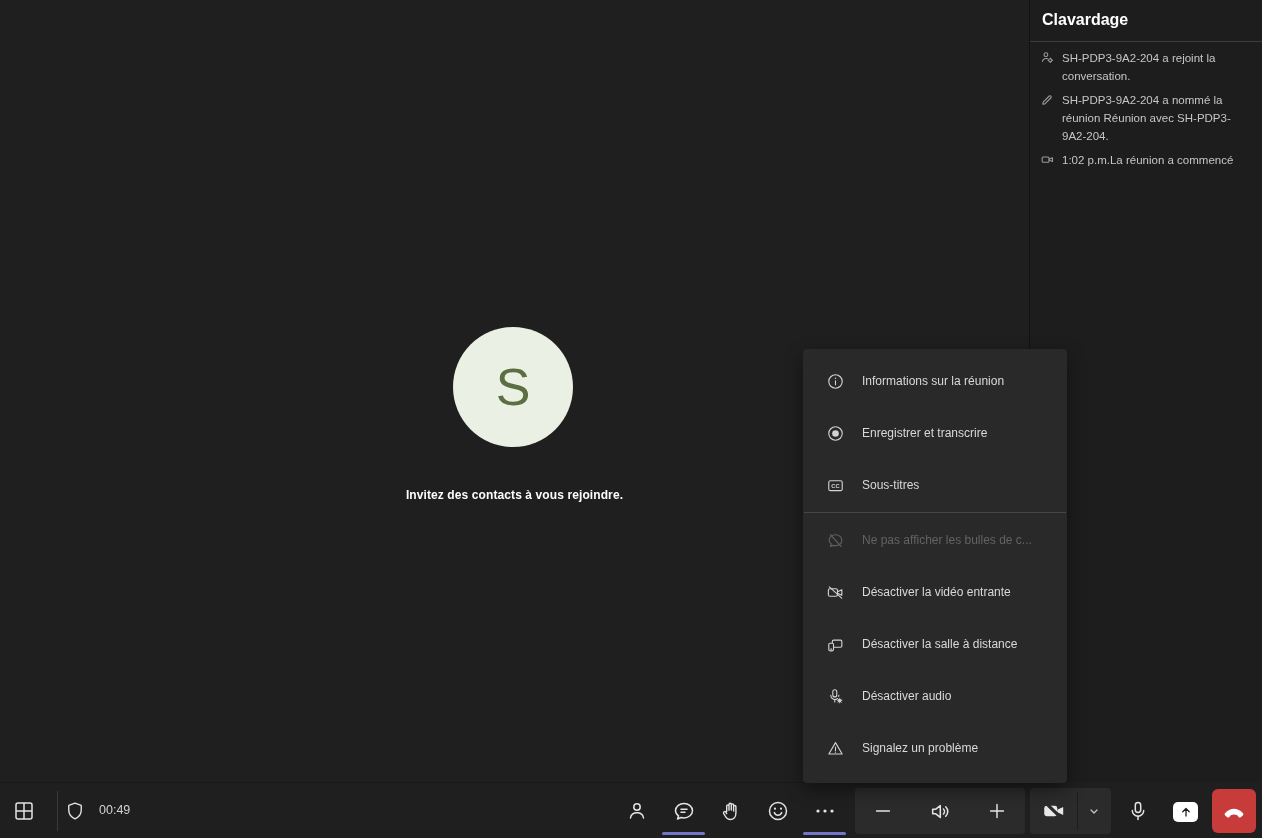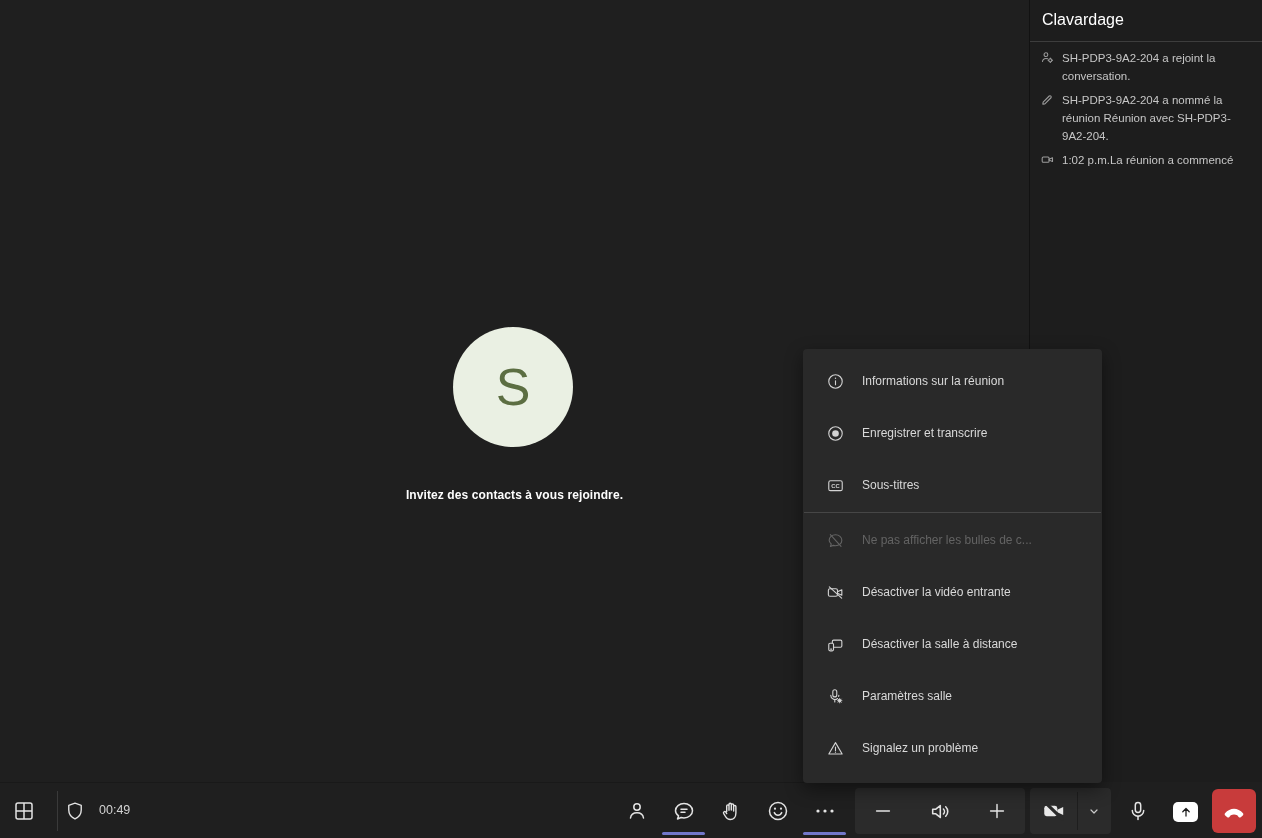"Clavardage" .chat-header { font-weight: normal -> bold }
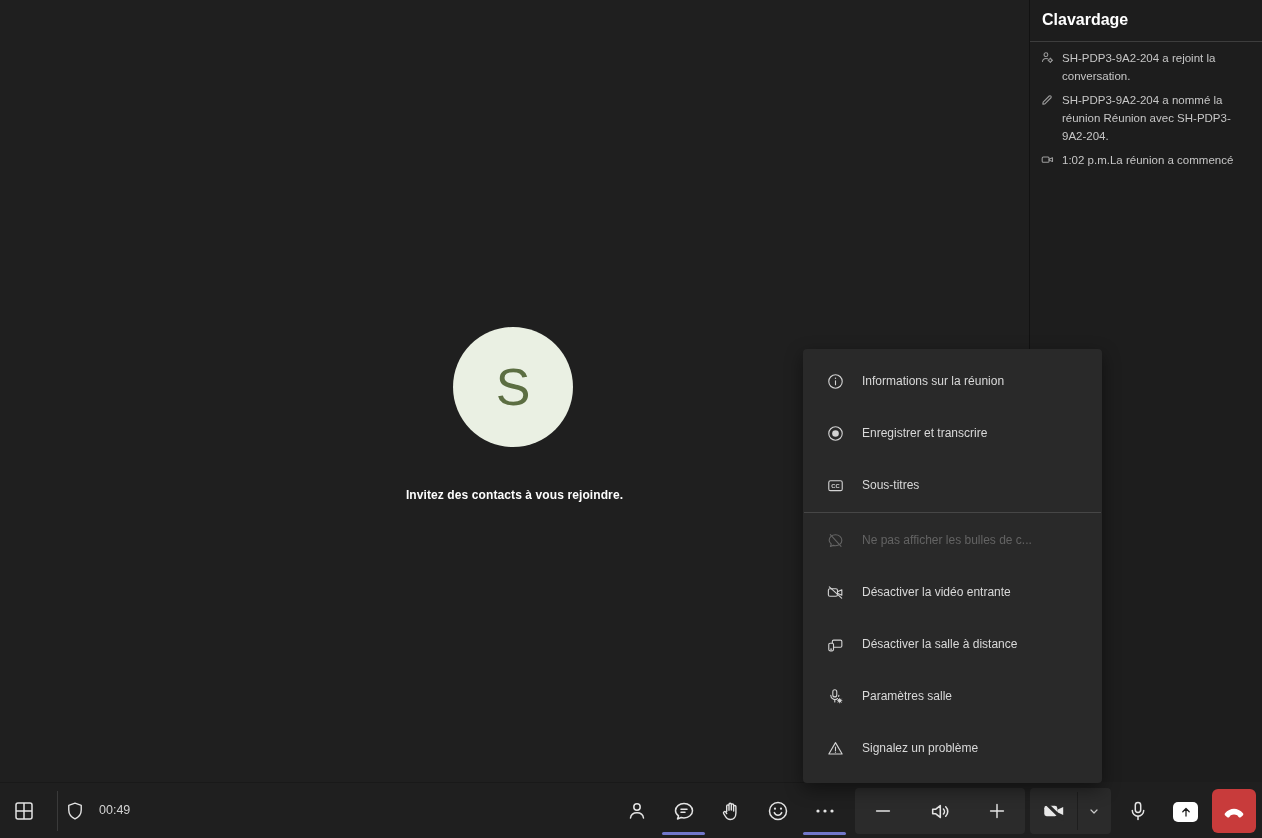"Informations sur la réunion" .context-menu { width: 299px -> 264px }
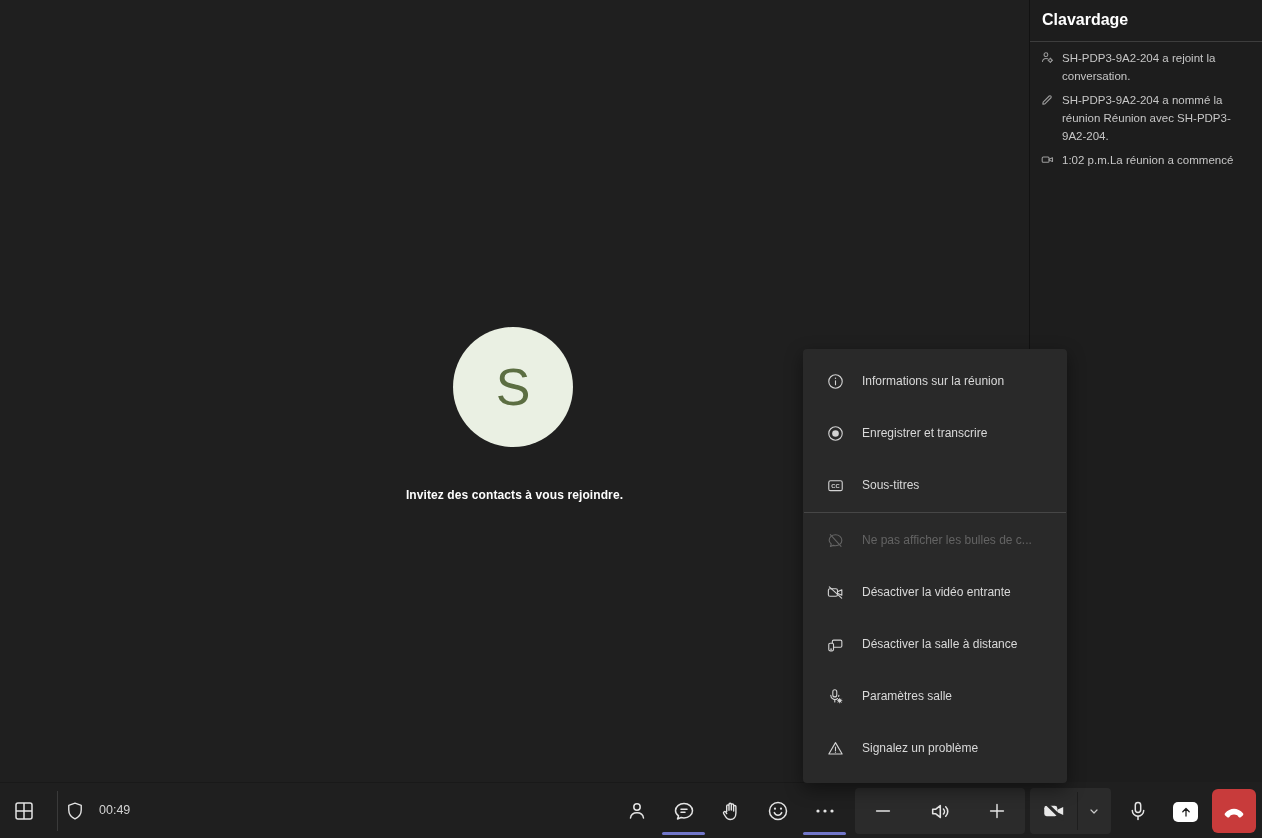"Paramètres salle" span.menu-label { text: Paramètres salle -> Désactiver audio }
